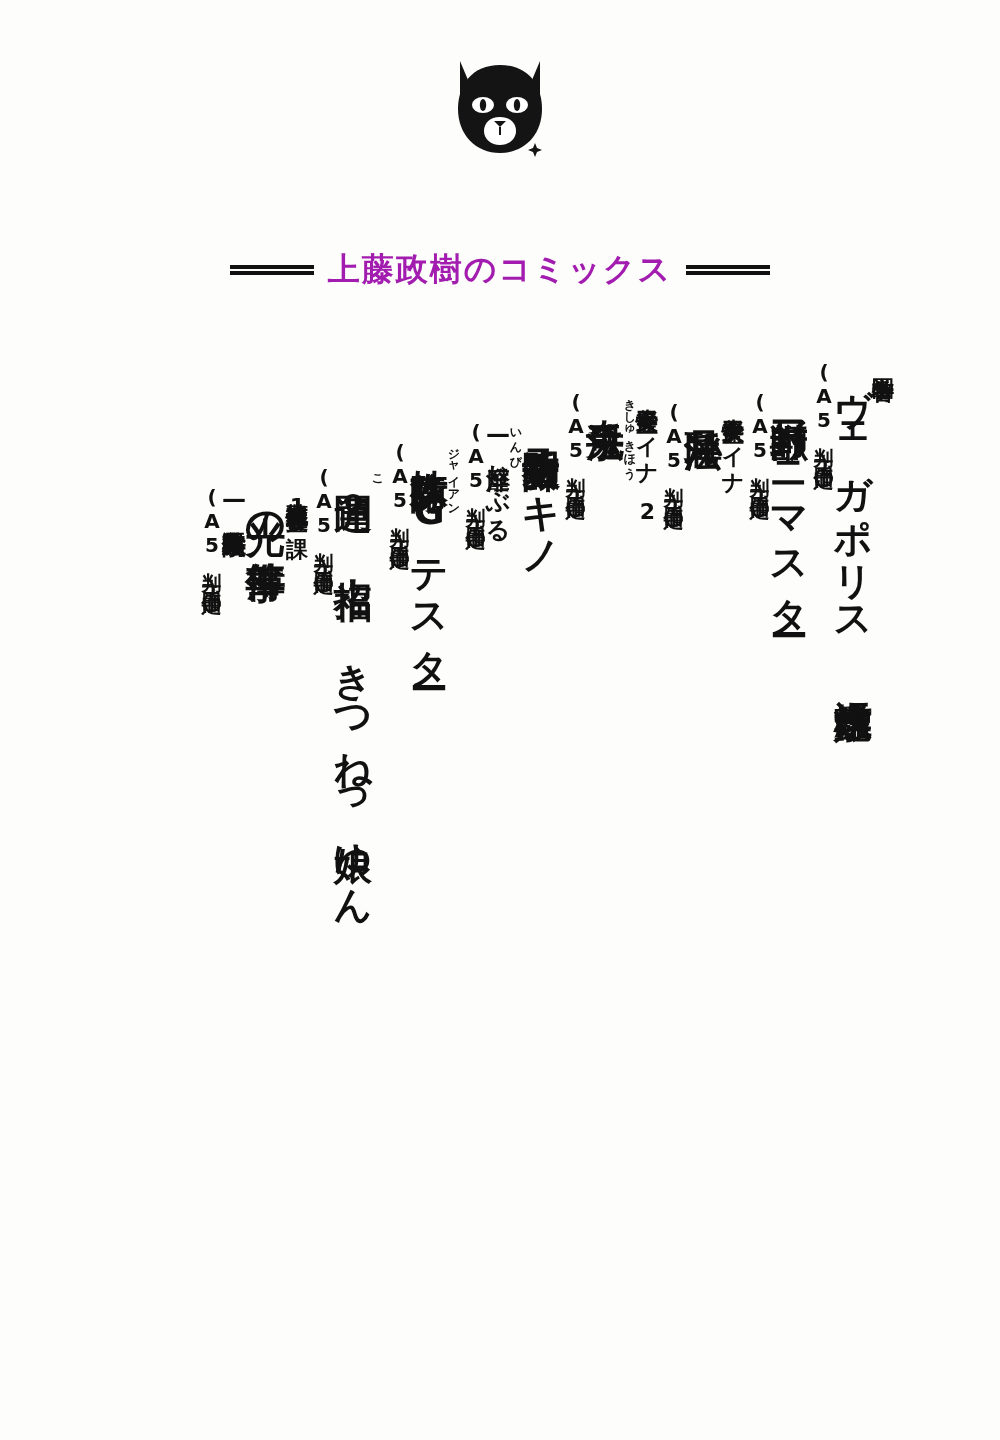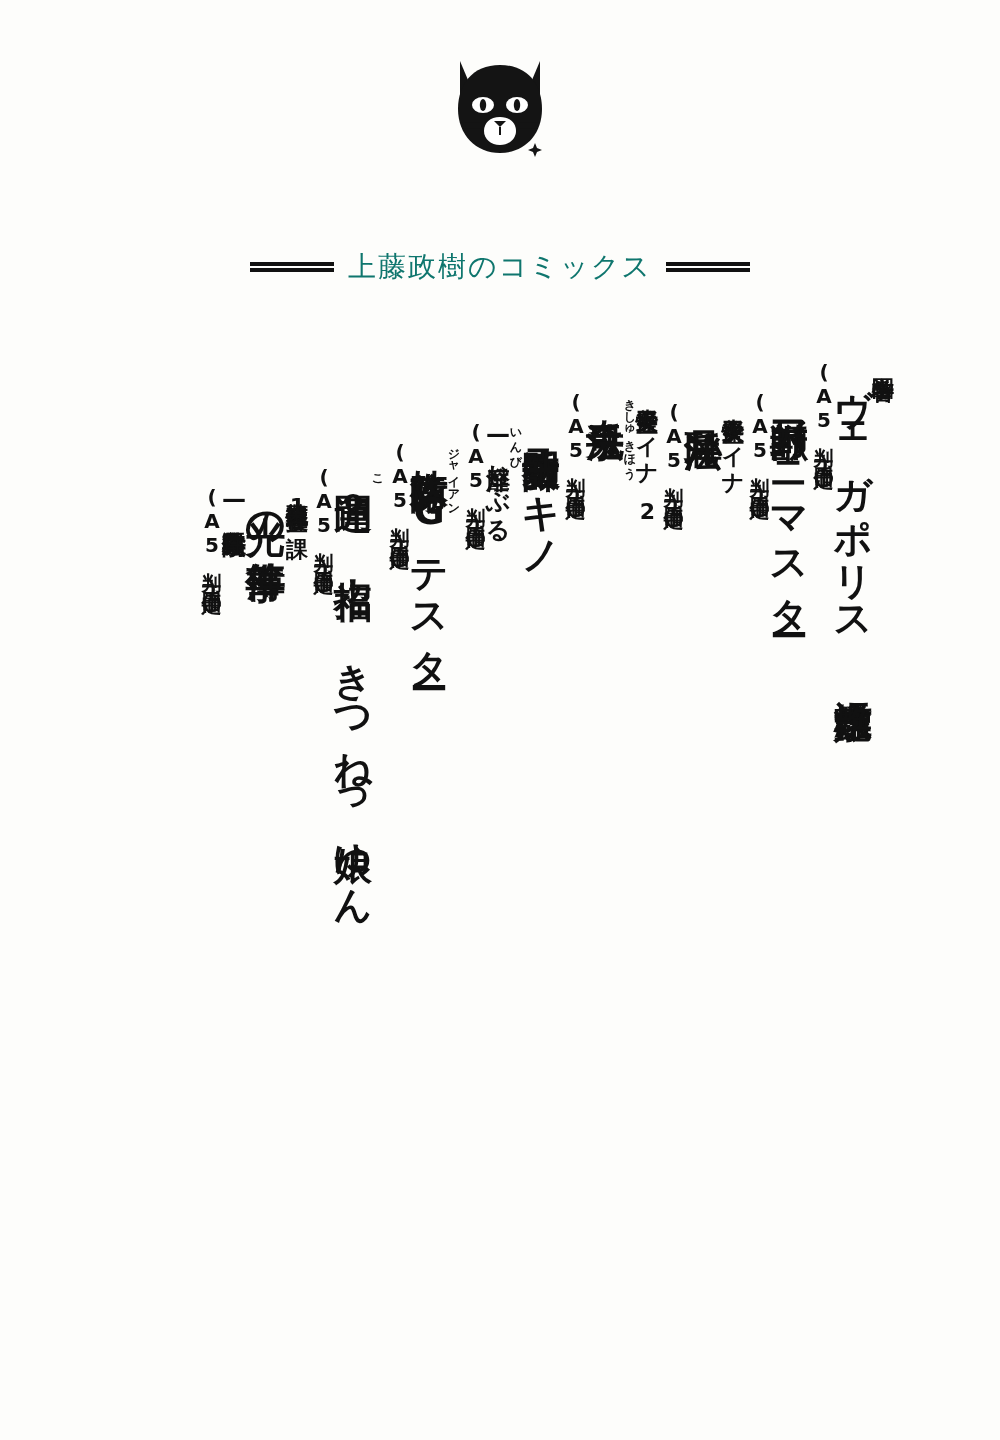"上藤政樹のコミックス" .heading-text { color: #0f766e -> #a21caf; font-size: 28px -> 32px; font-weight: normal -> bold }
